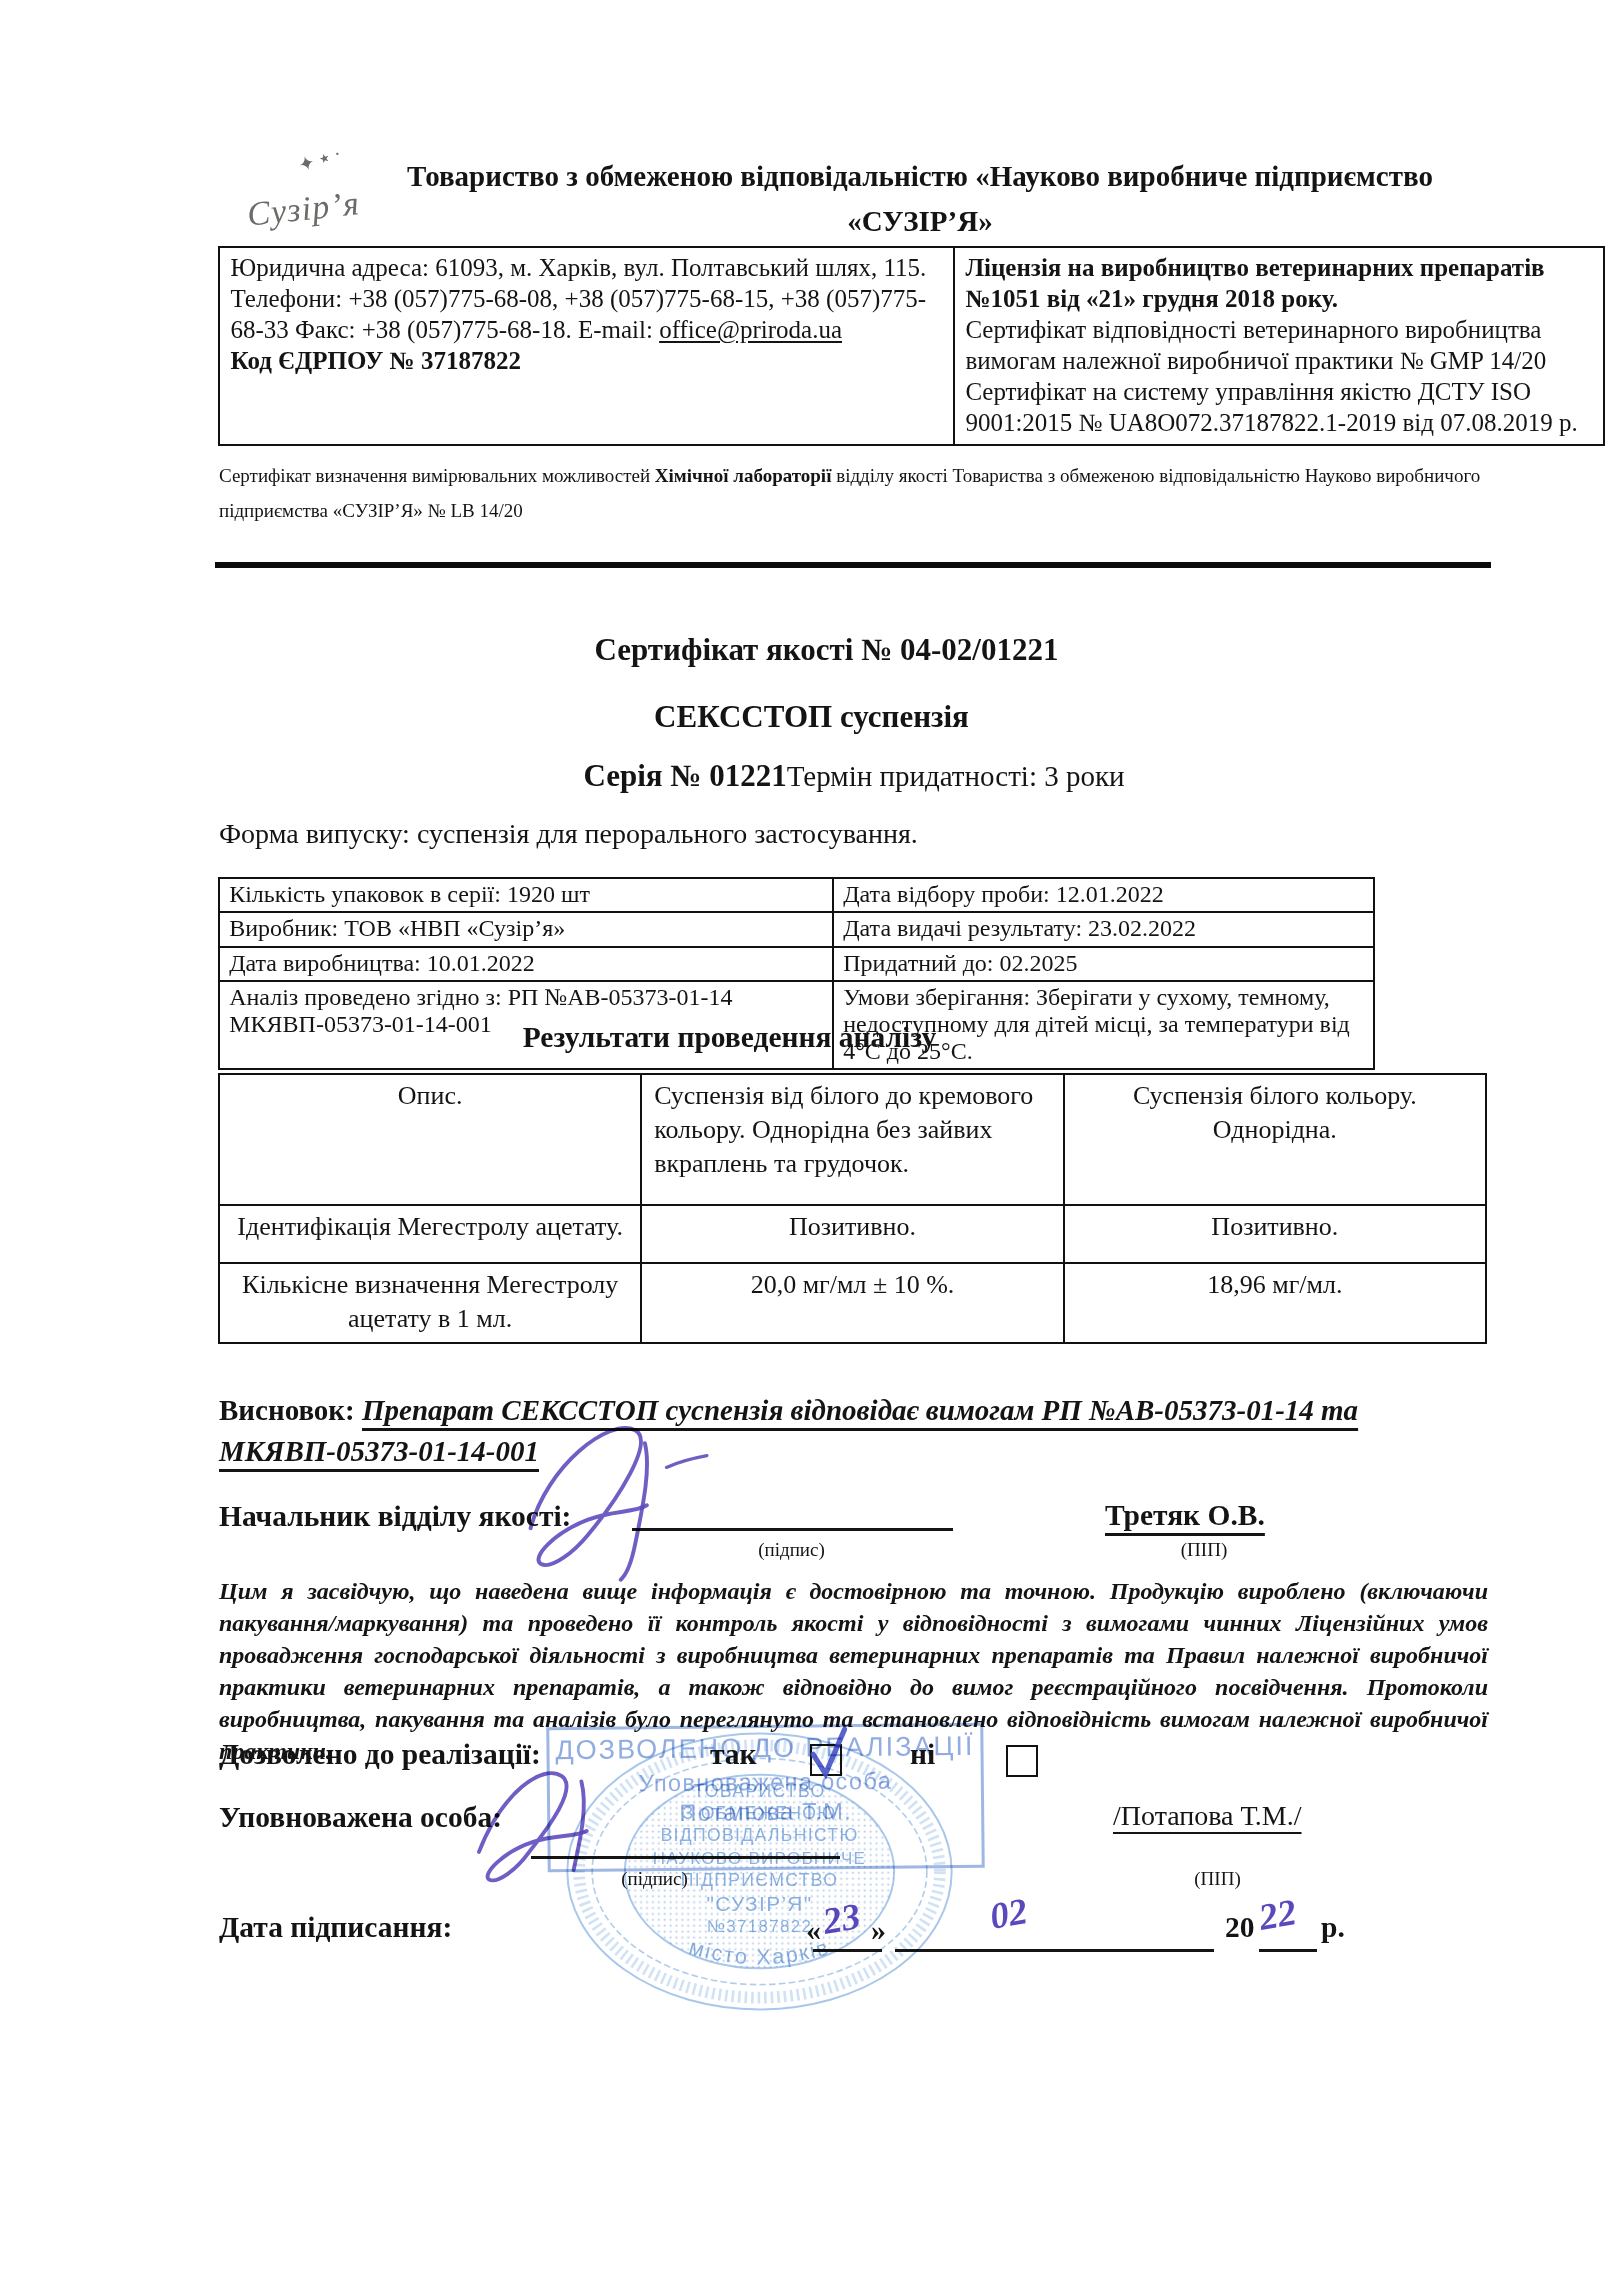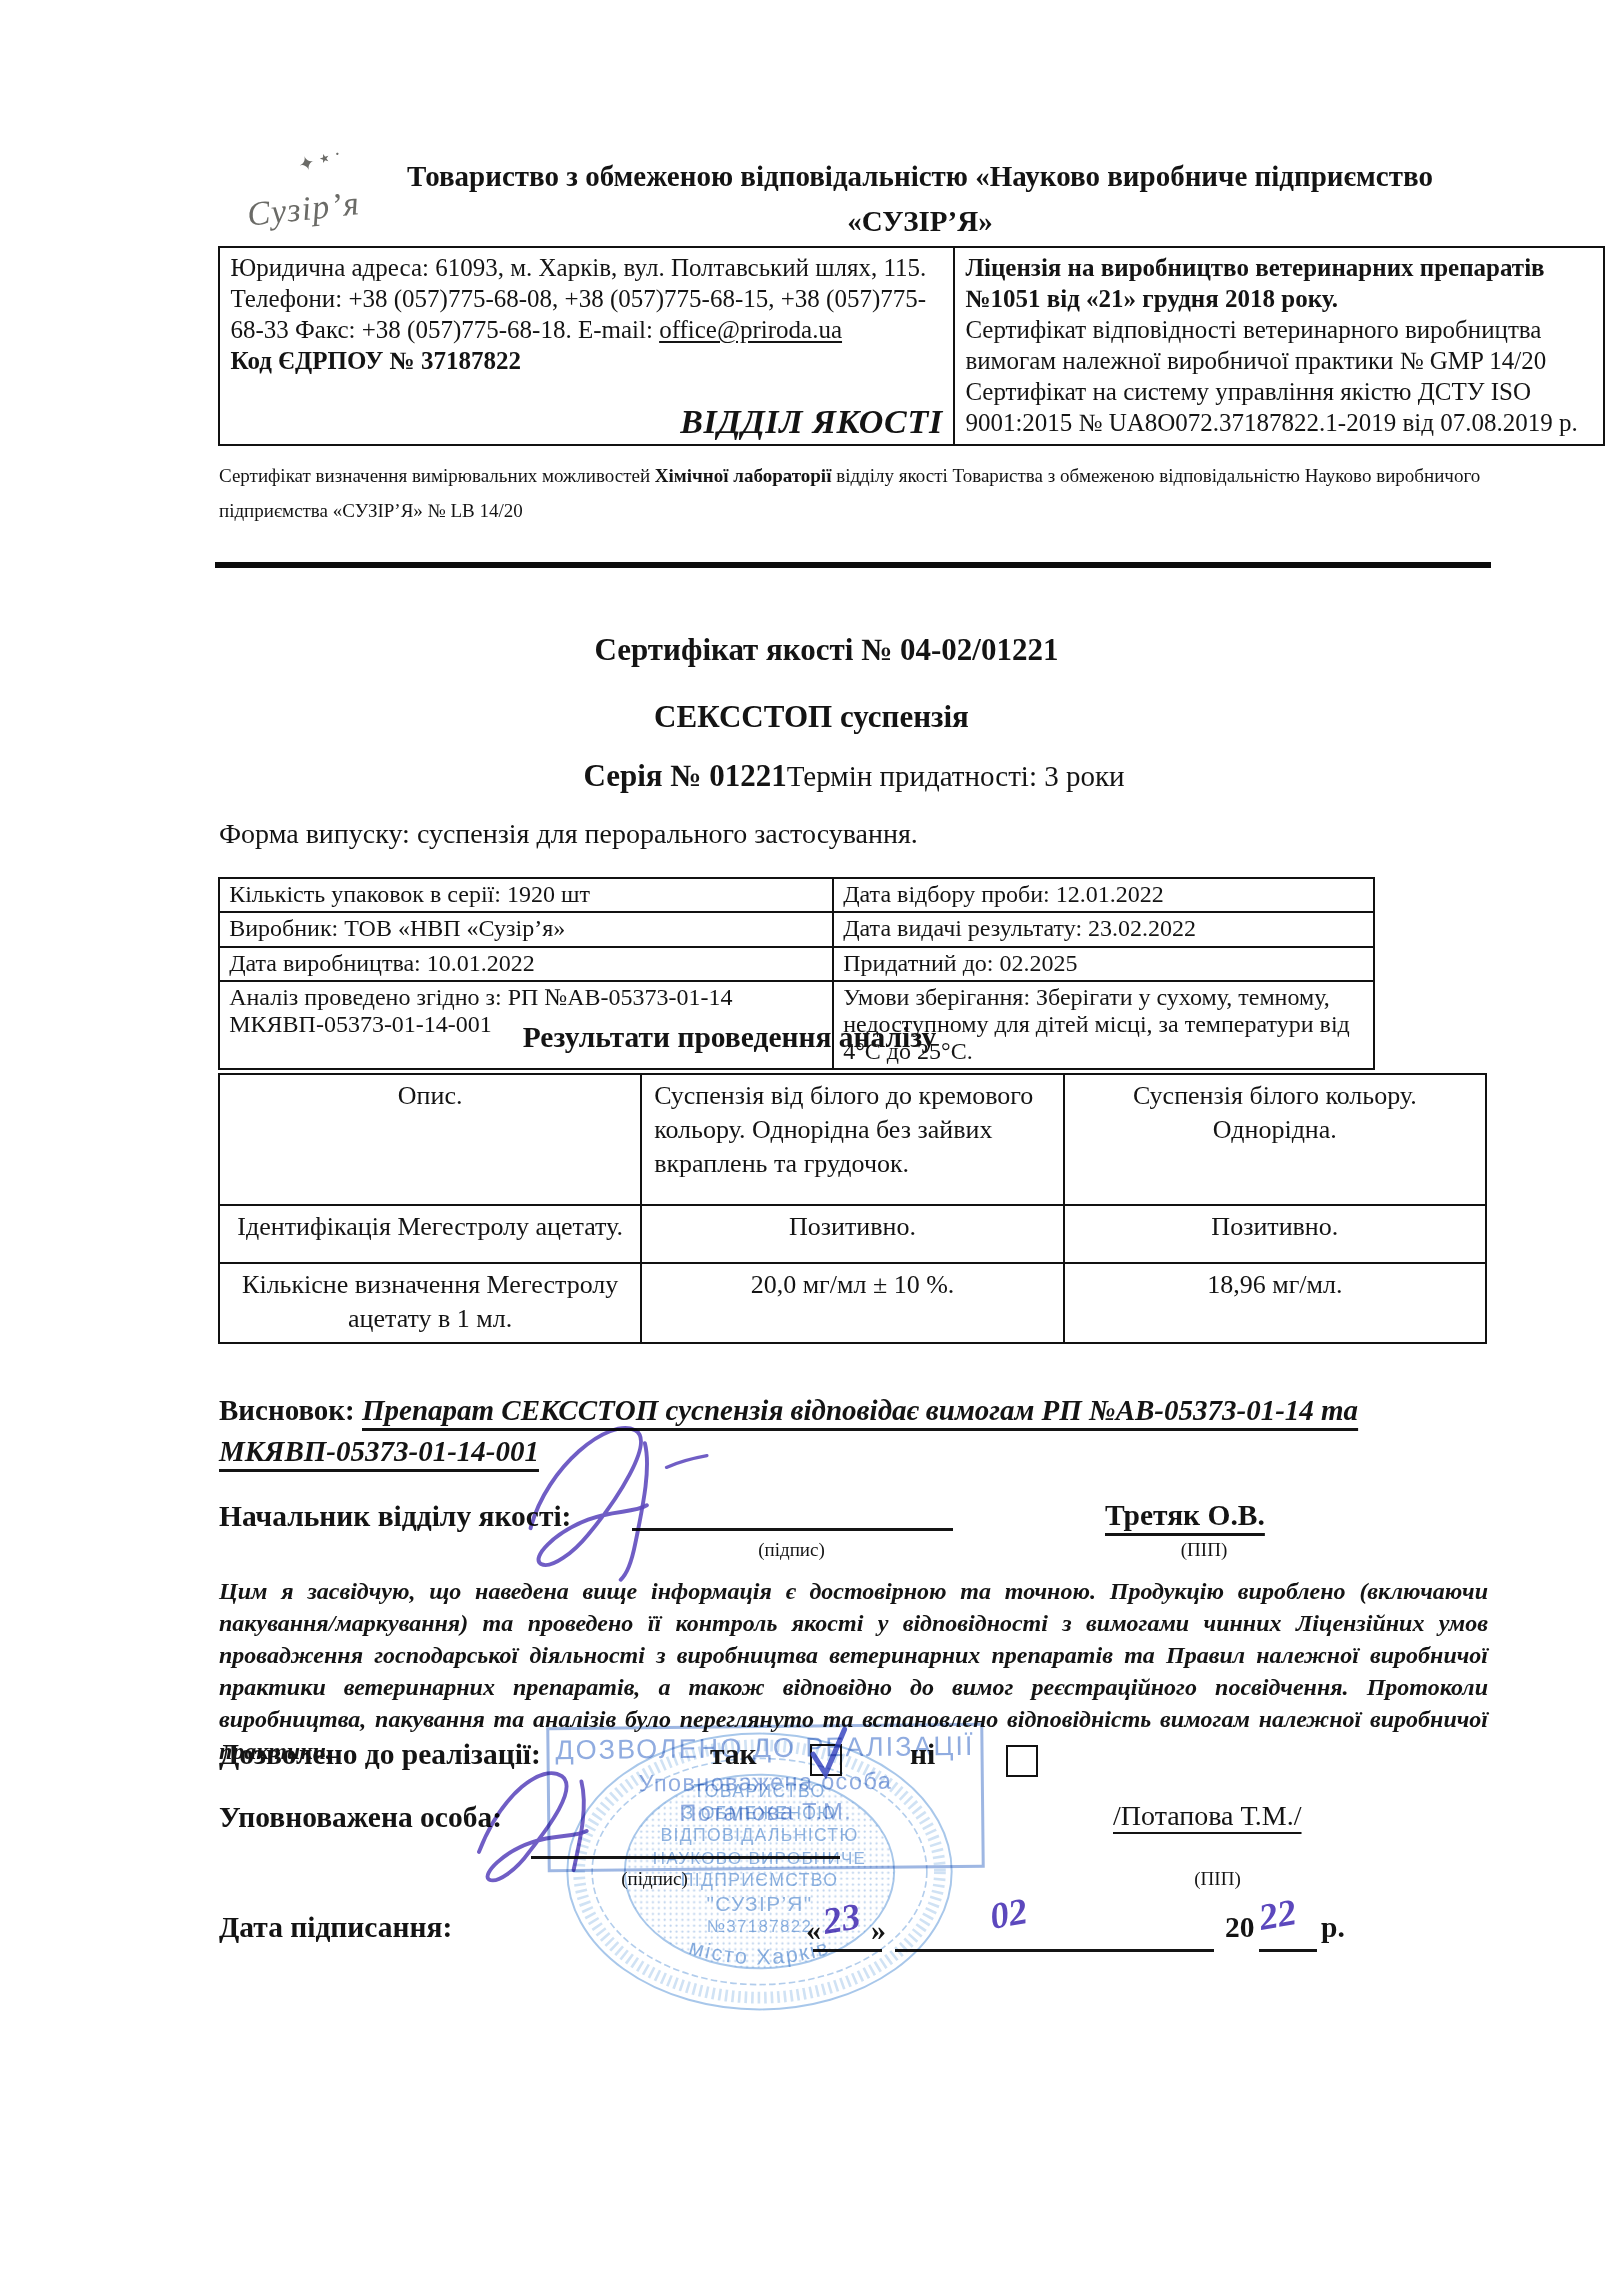"ВІДДІЛ ЯКОСТІ" div.abs { html: <div>ВІДДІЛ ЯКОСТІ</div> -> none }
